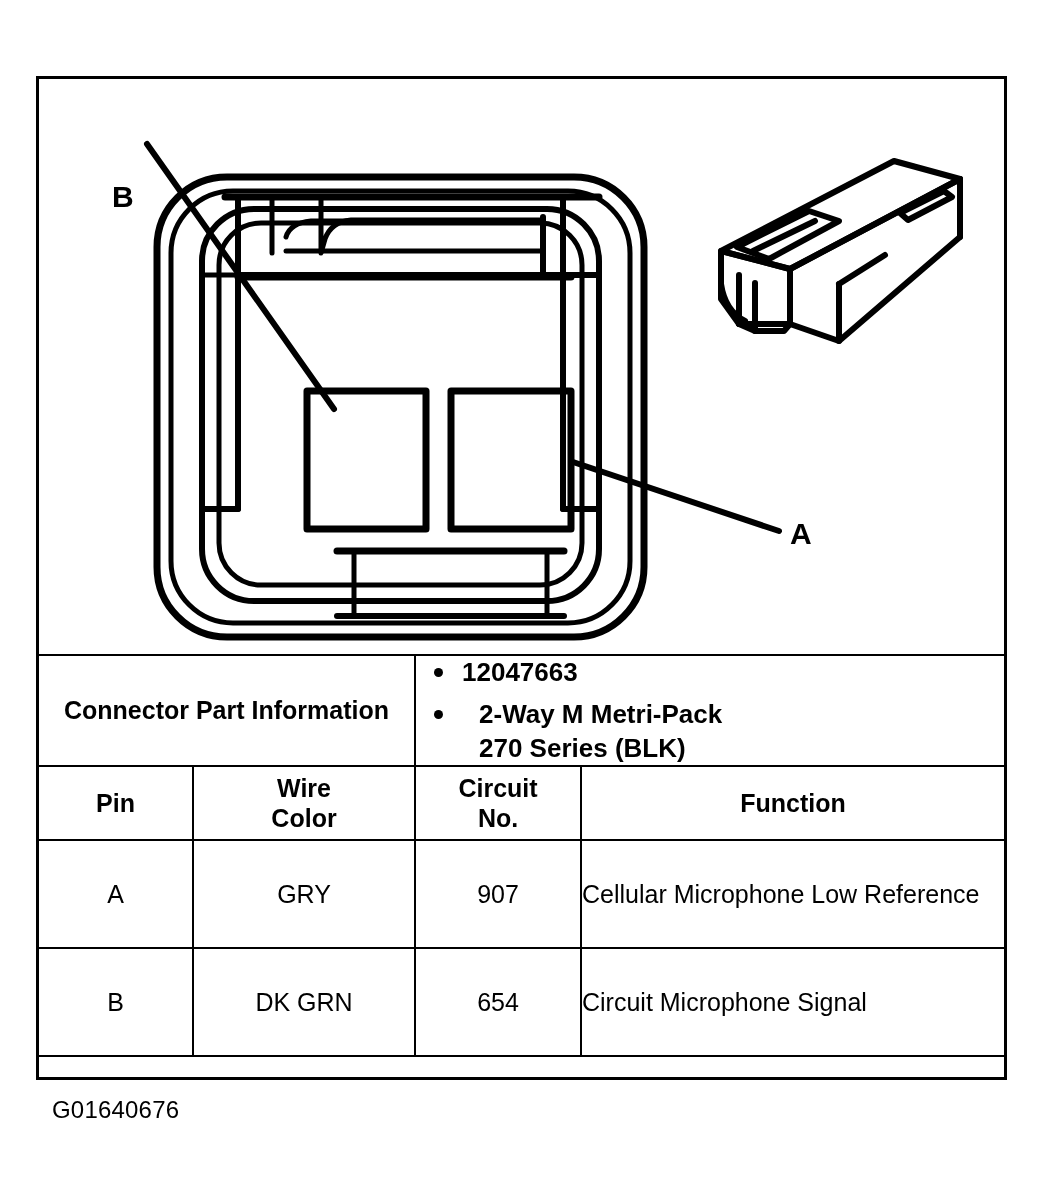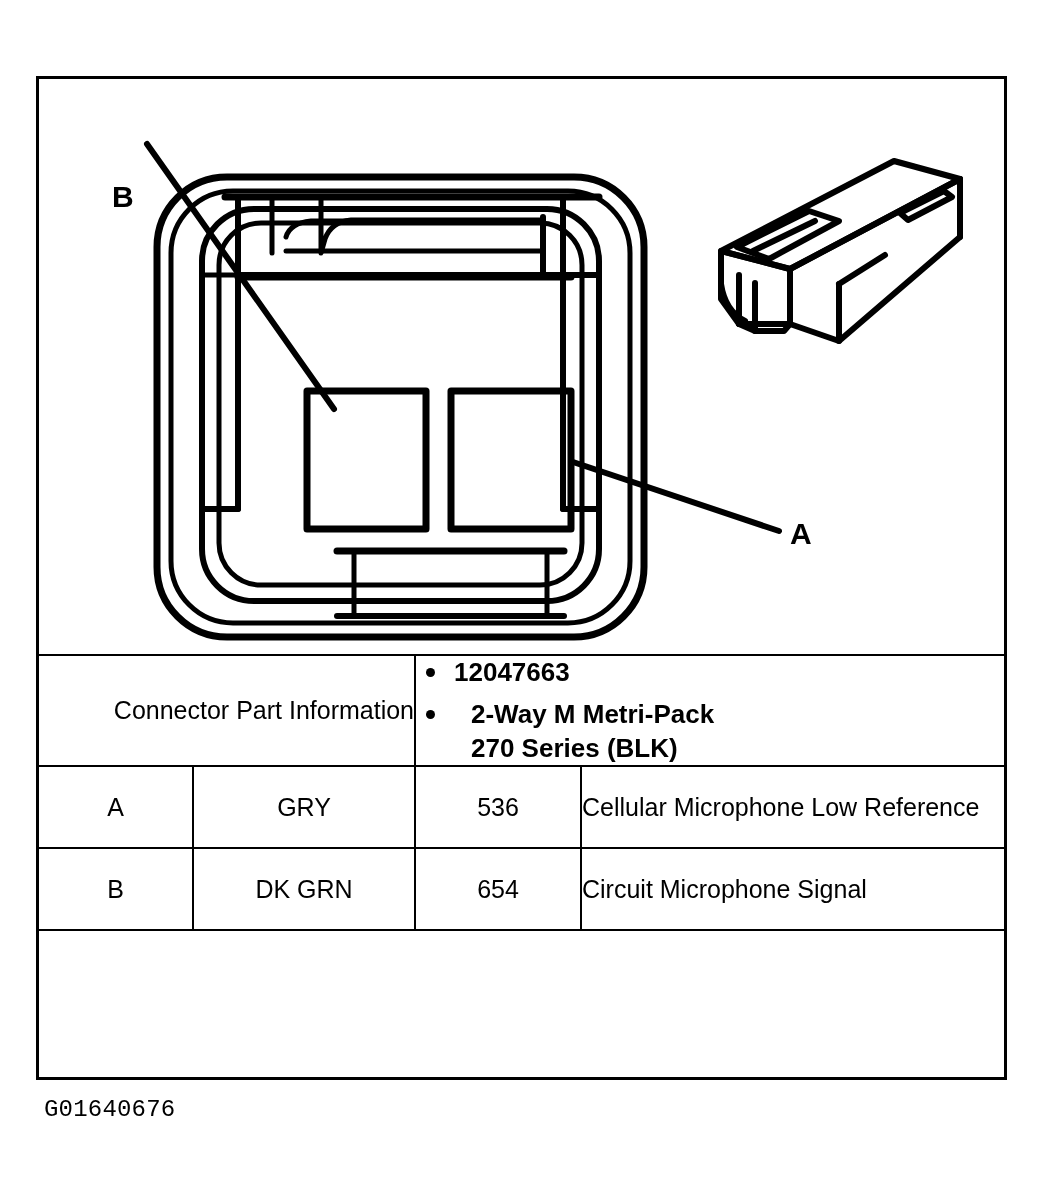"12047663" .part-values li { margin: 0 0 8px 8px -> 0 0 8px 16px }
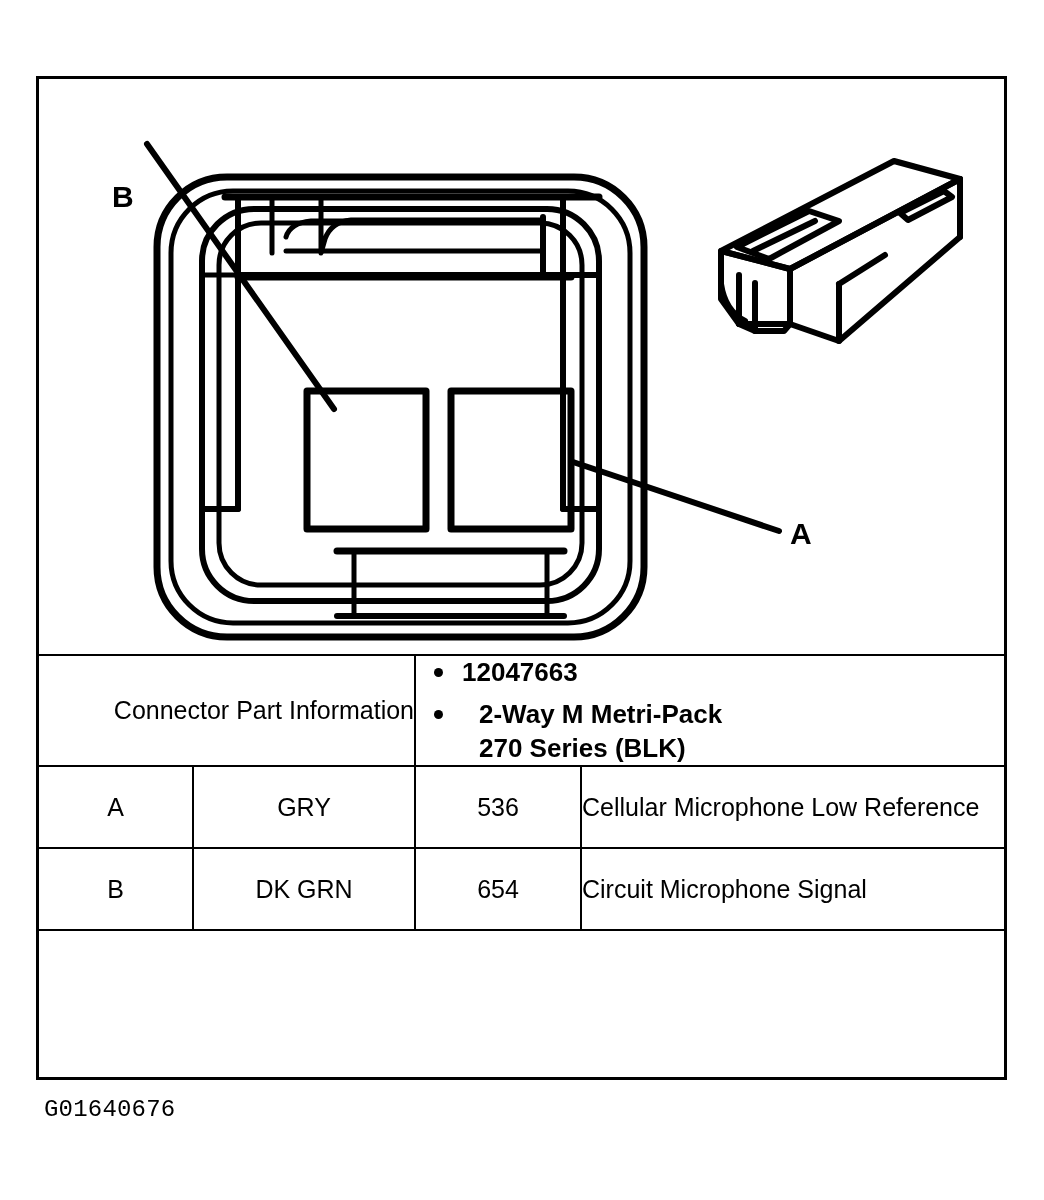"Connector Part Information" .part-label { font-weight: normal -> bold; text-align: right -> center }
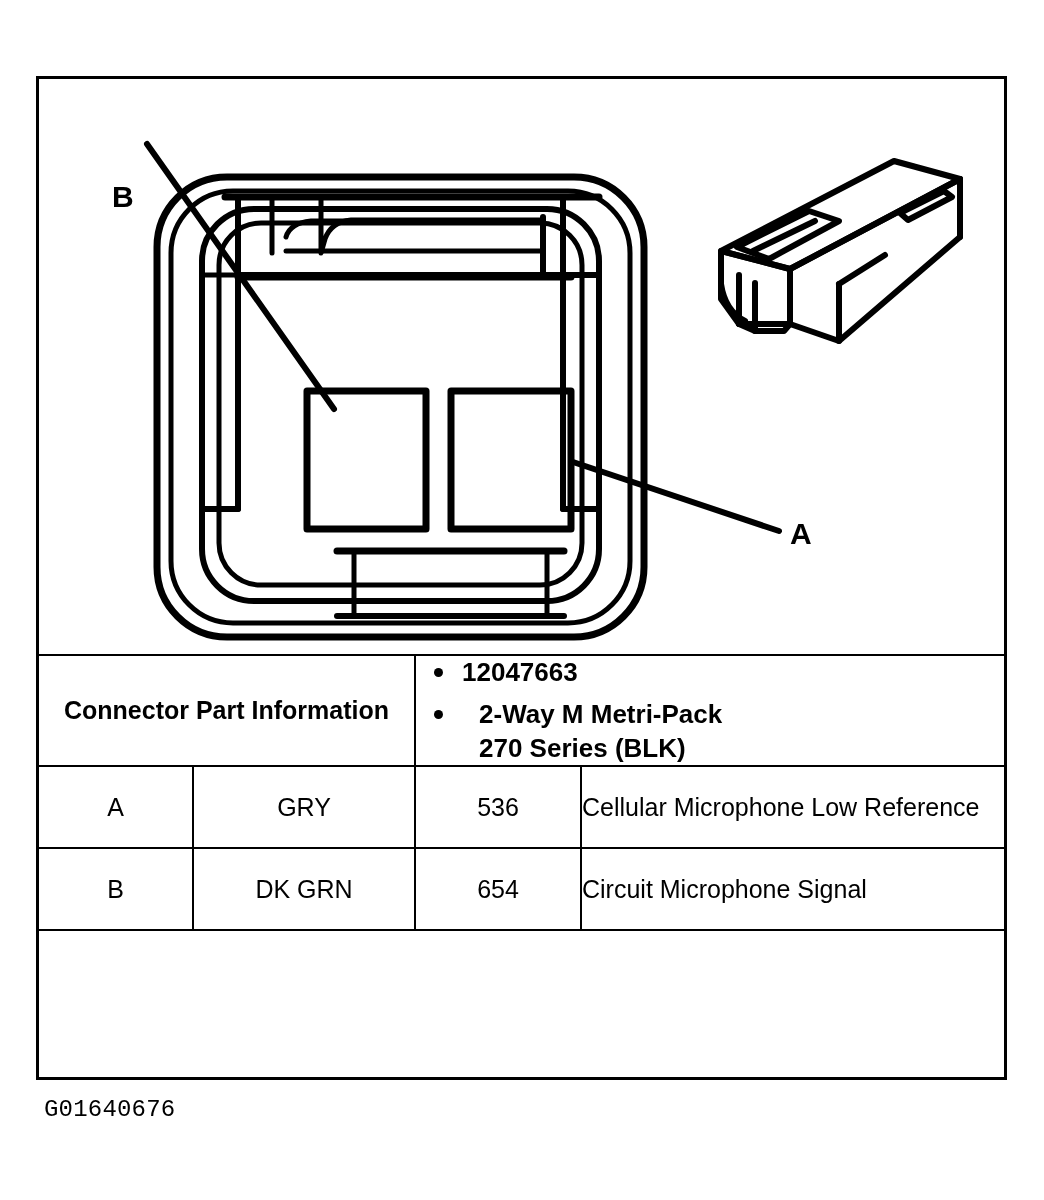"Pin" tr { html: none -> <tr> <td>Pin</td> <td> <span>Wire</span> <span>Color</span> </td> <td> <span>Circuit</span> <span>No.</span> </td> <td>Function</td> </tr> }
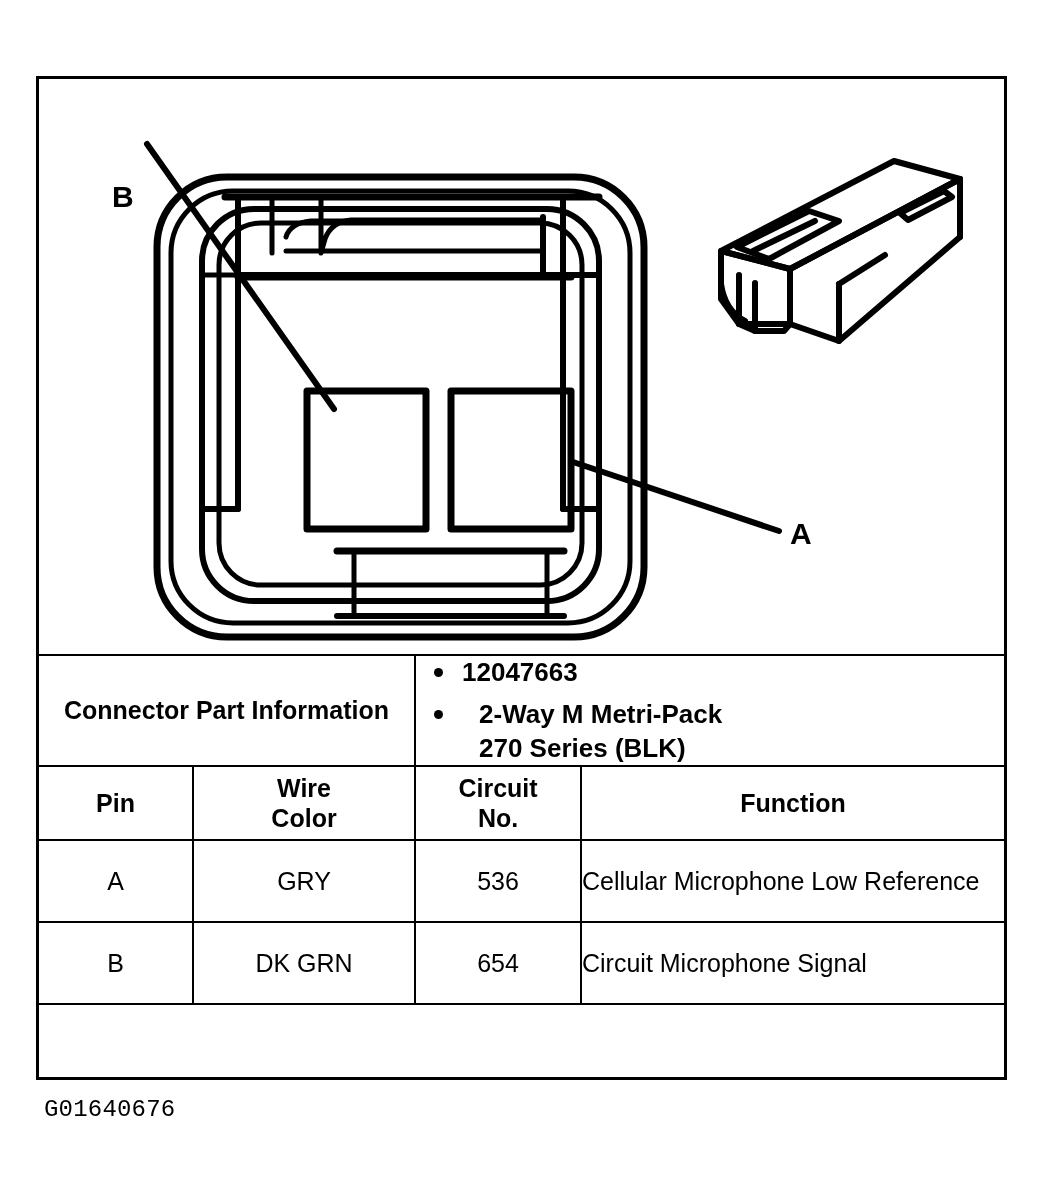"536" td.cell-center { text: 536 -> 907 }
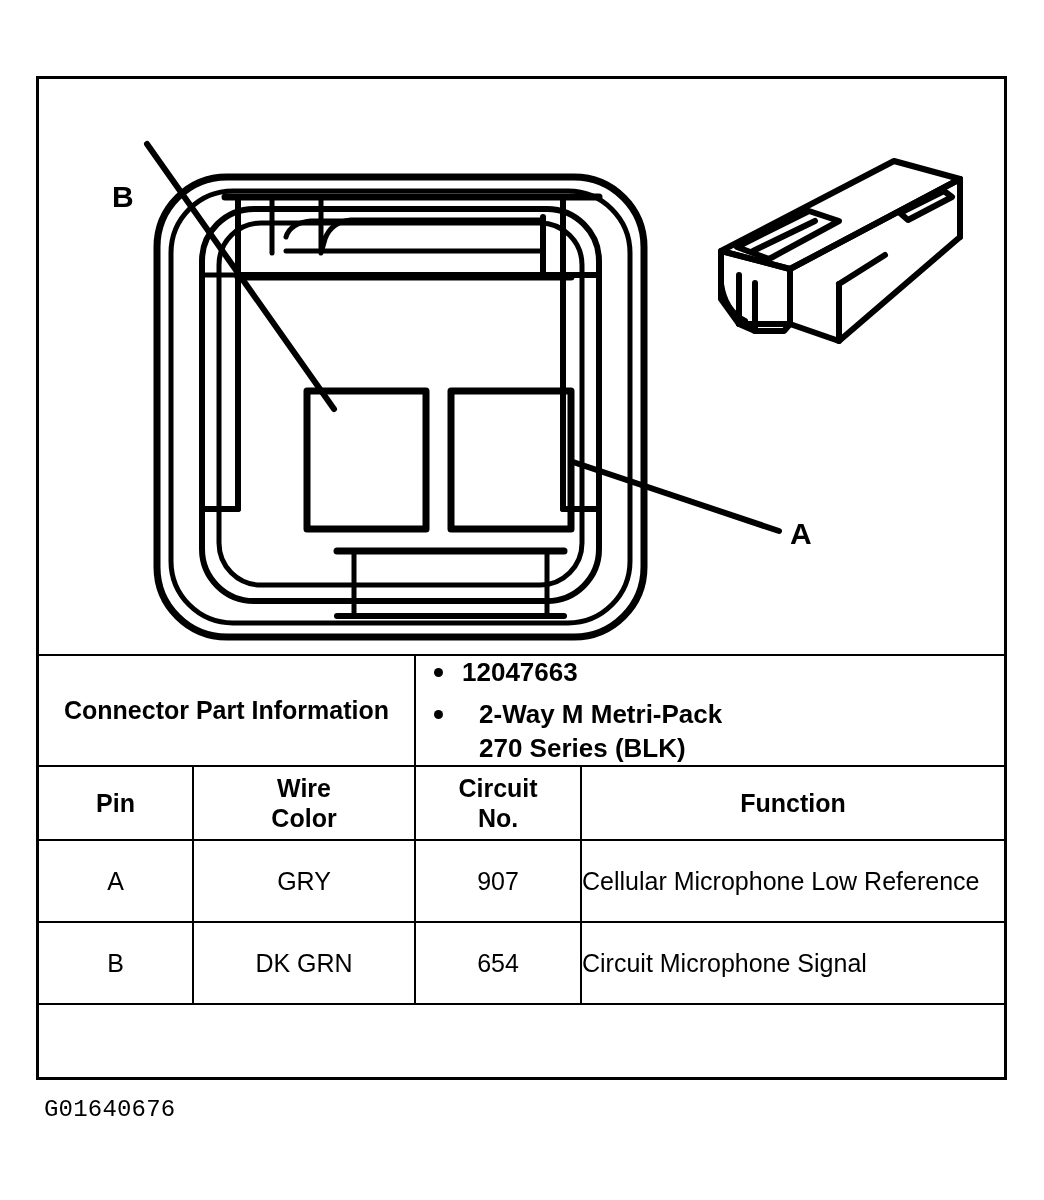"Cellular Microphone Low Reference" .cell-func { height: 82px -> 108px }
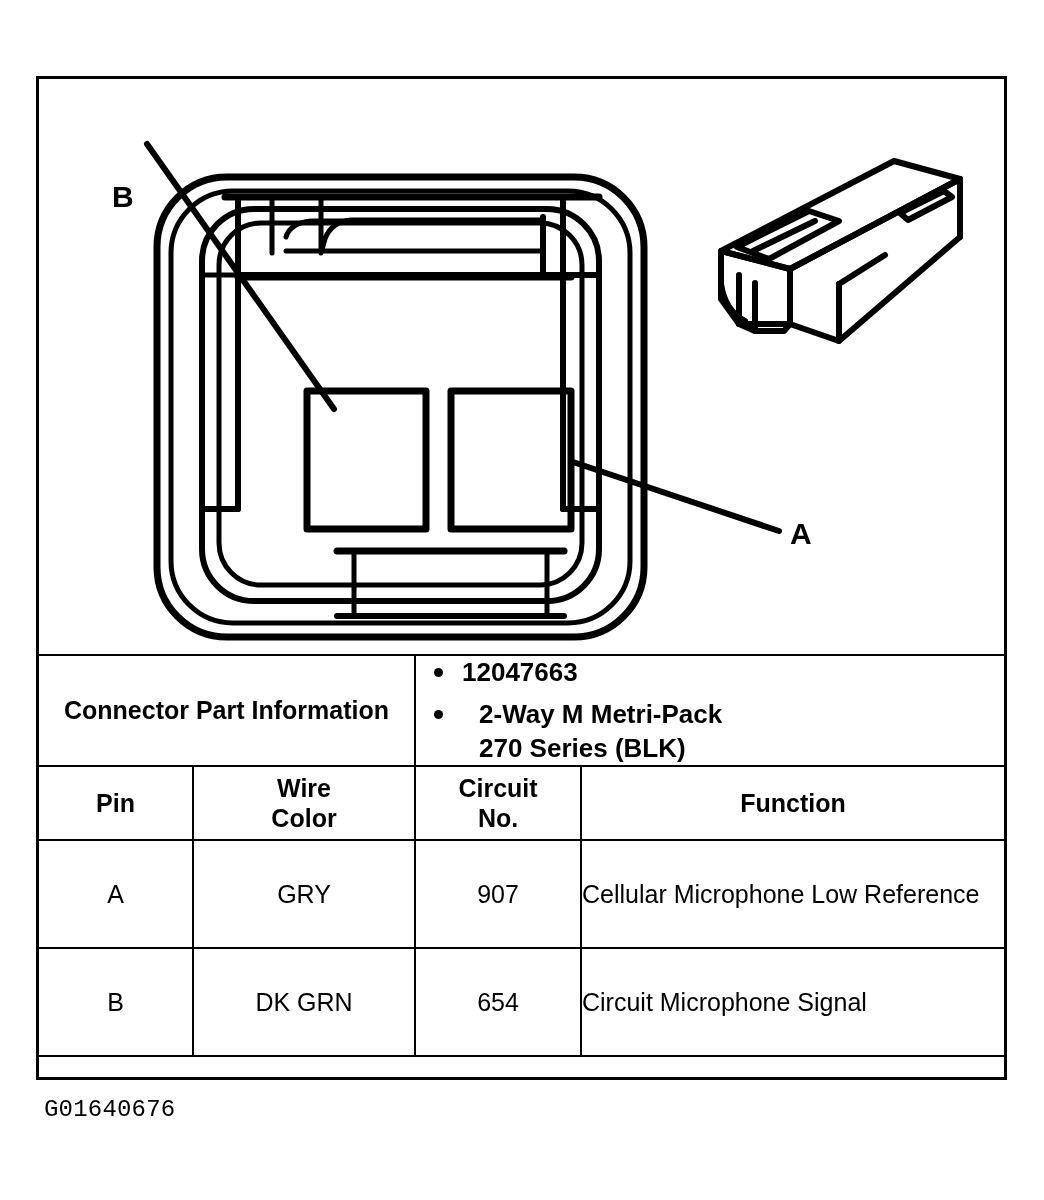"G01640676" #figure-id { font-family: Liberation Mono, monospace -> Liberation Sans, sans-serif; left: 44px -> 52px }
